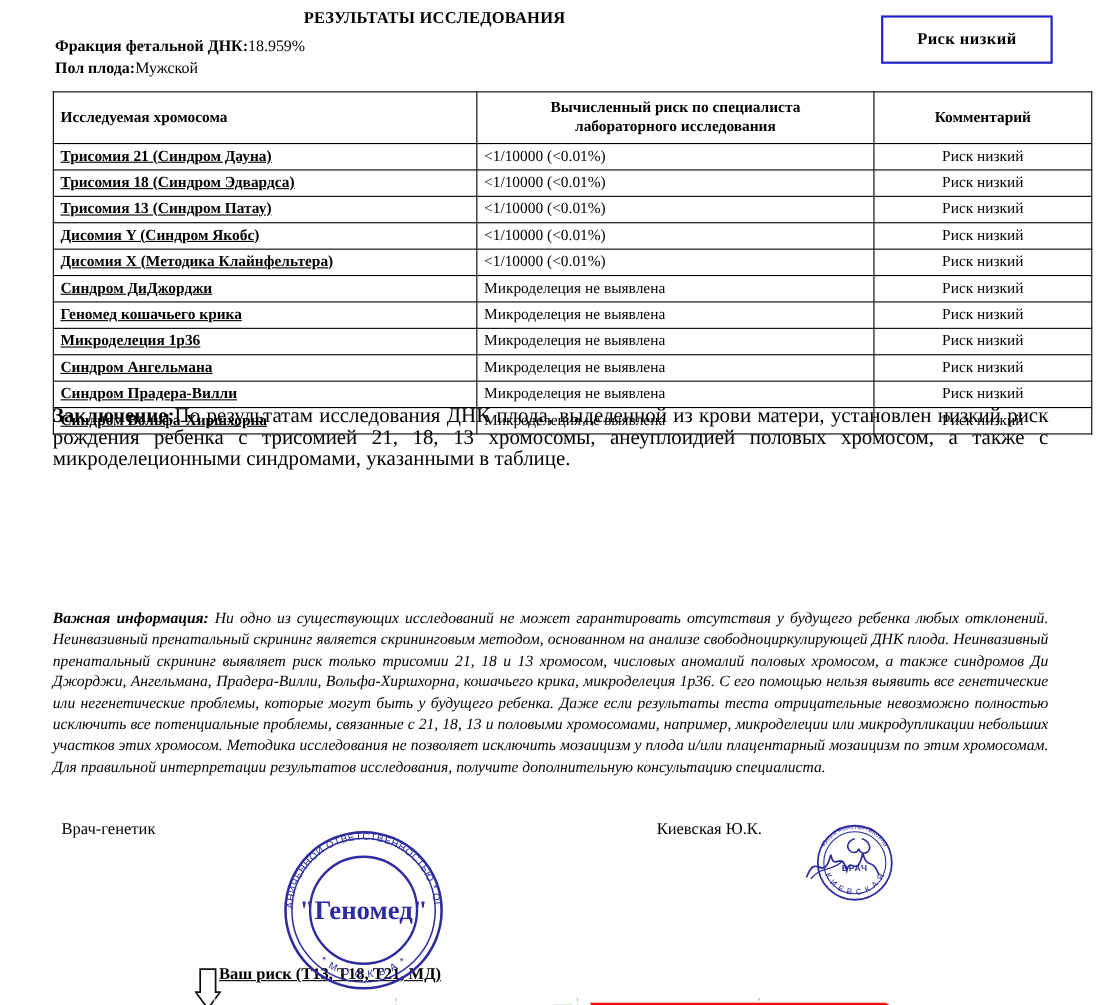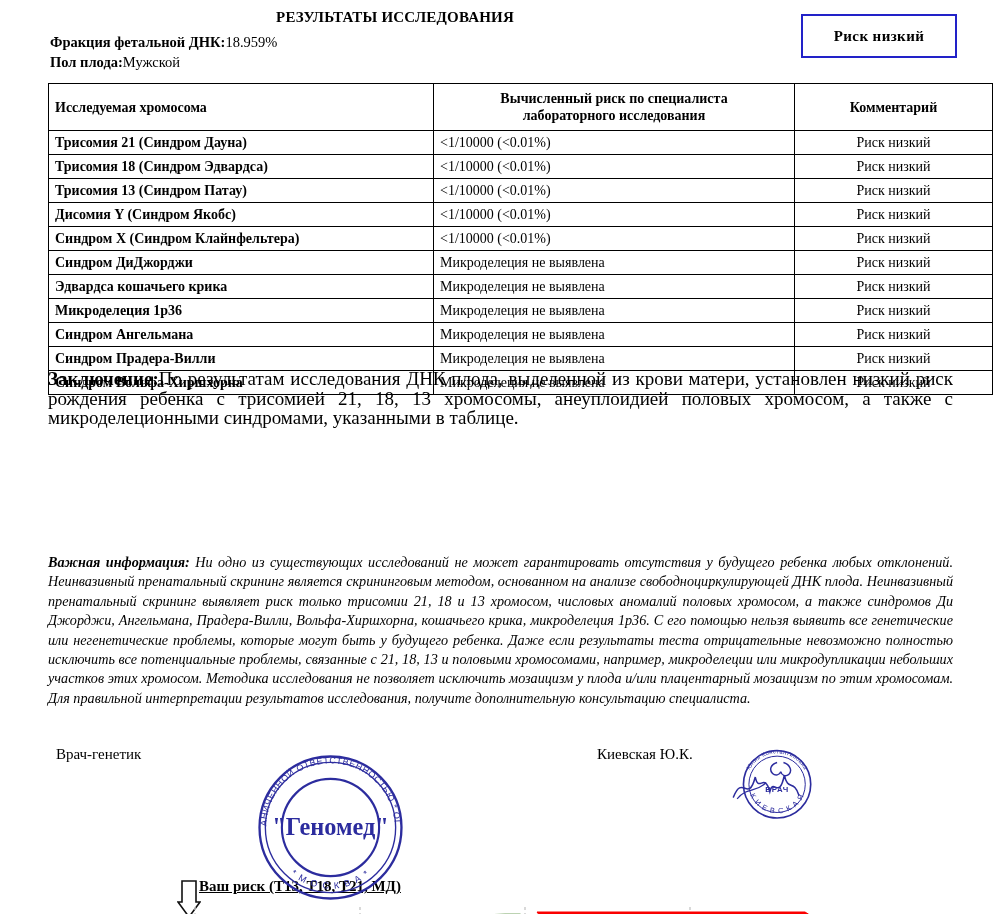"Трисомия 21 (Синдром Дауна)" td.c1 { text-decoration: none -> underline }
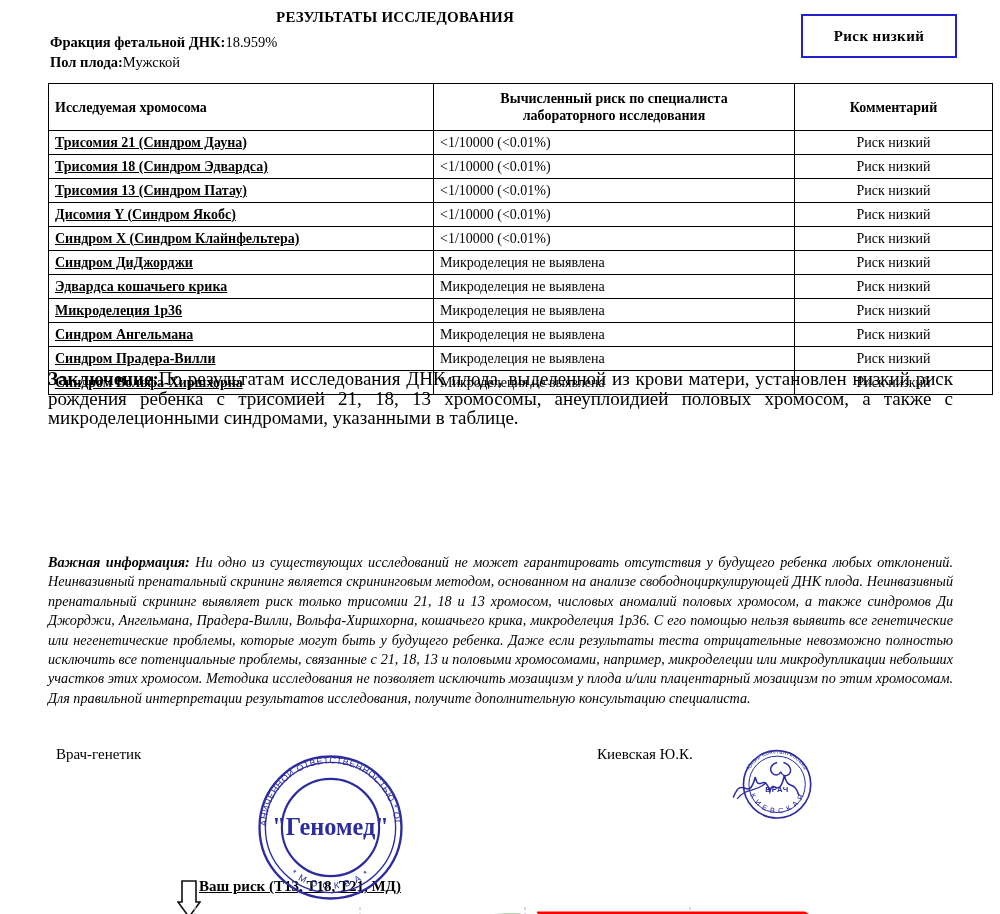"Синдром X (Синдром Клайнфельтера)" td.c1 { text: Синдром X (Синдром -> Дисомия X (Методика }
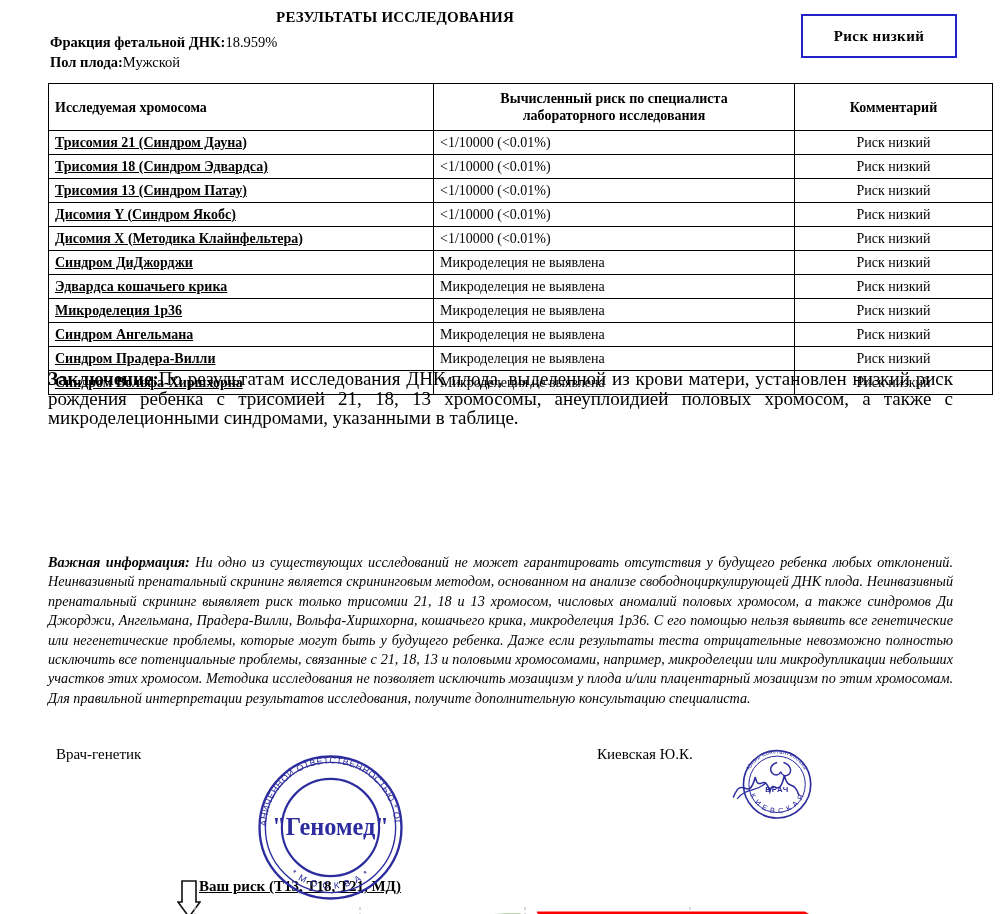"Эдвардса кошачьего крика" td.c1 { text: Эдвардса -> Геномед }
